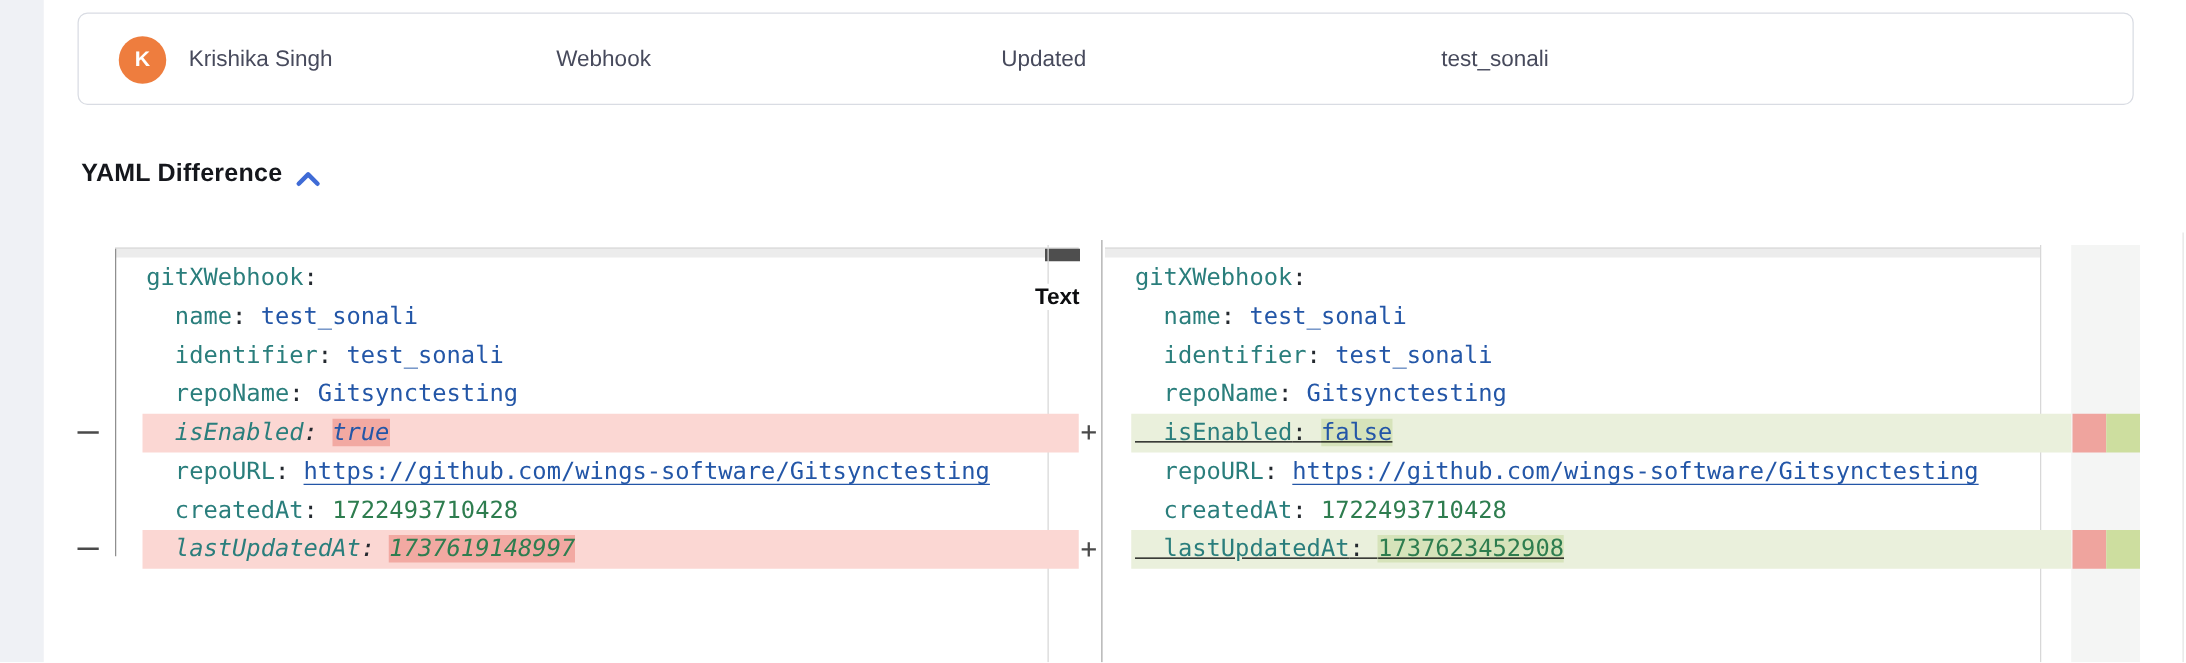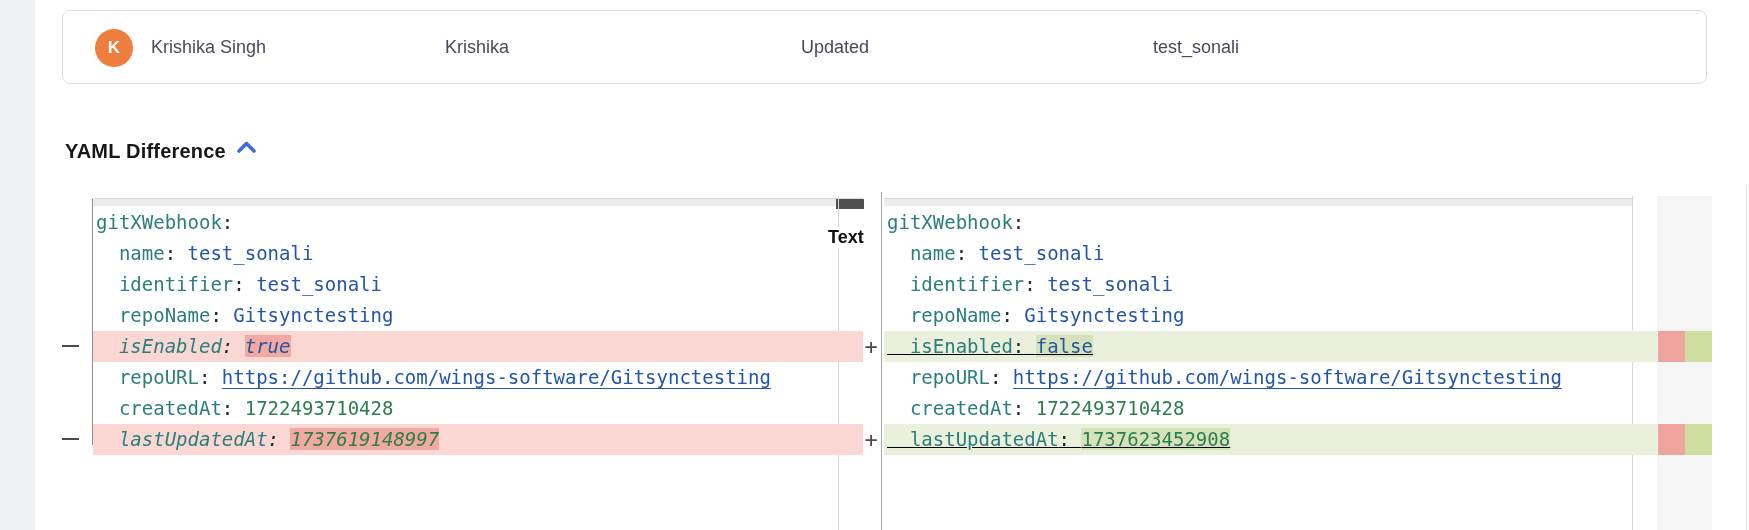"Krishika" div.cell { text: Krishika -> Webhook }
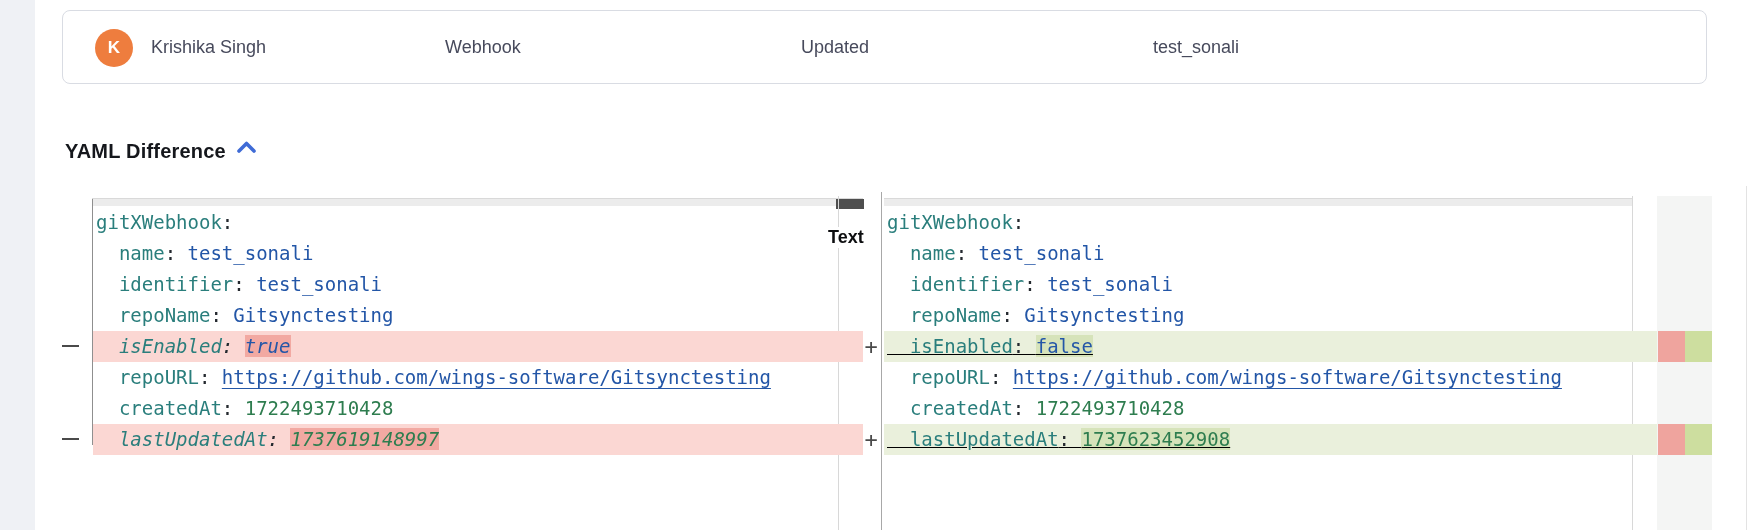"YAML Difference" .diff-header { align-items: flex-start -> flex-end; top: 140px -> 128px }
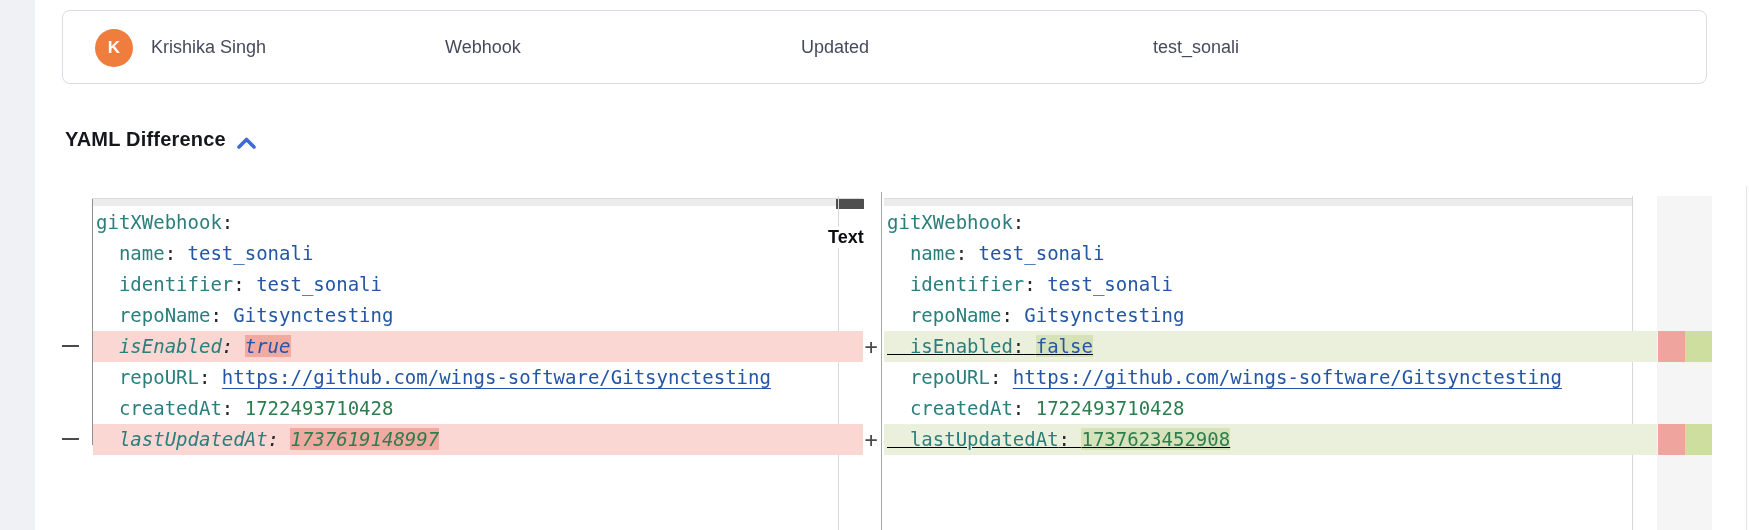"gitXWebhook:" .code-line { margin-left: none -> 21px }
